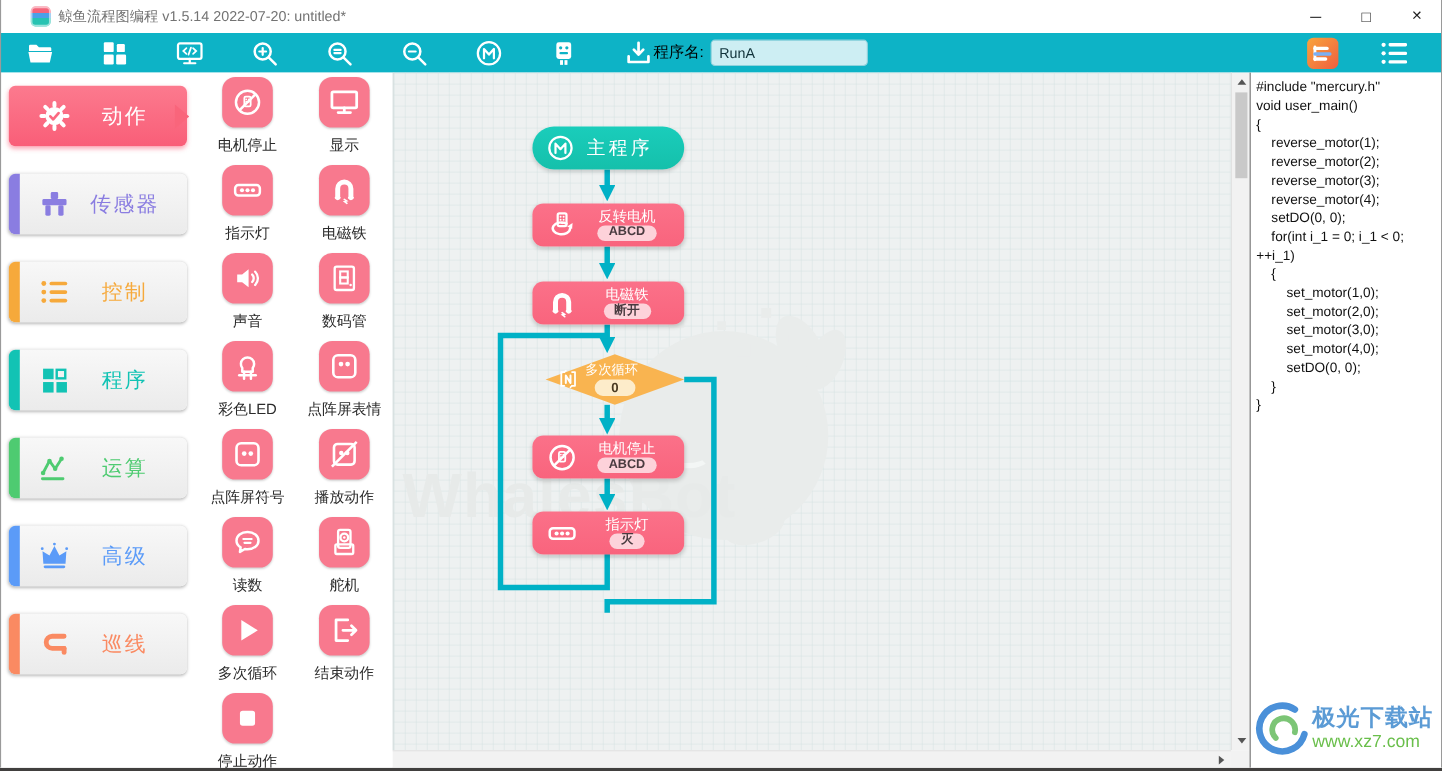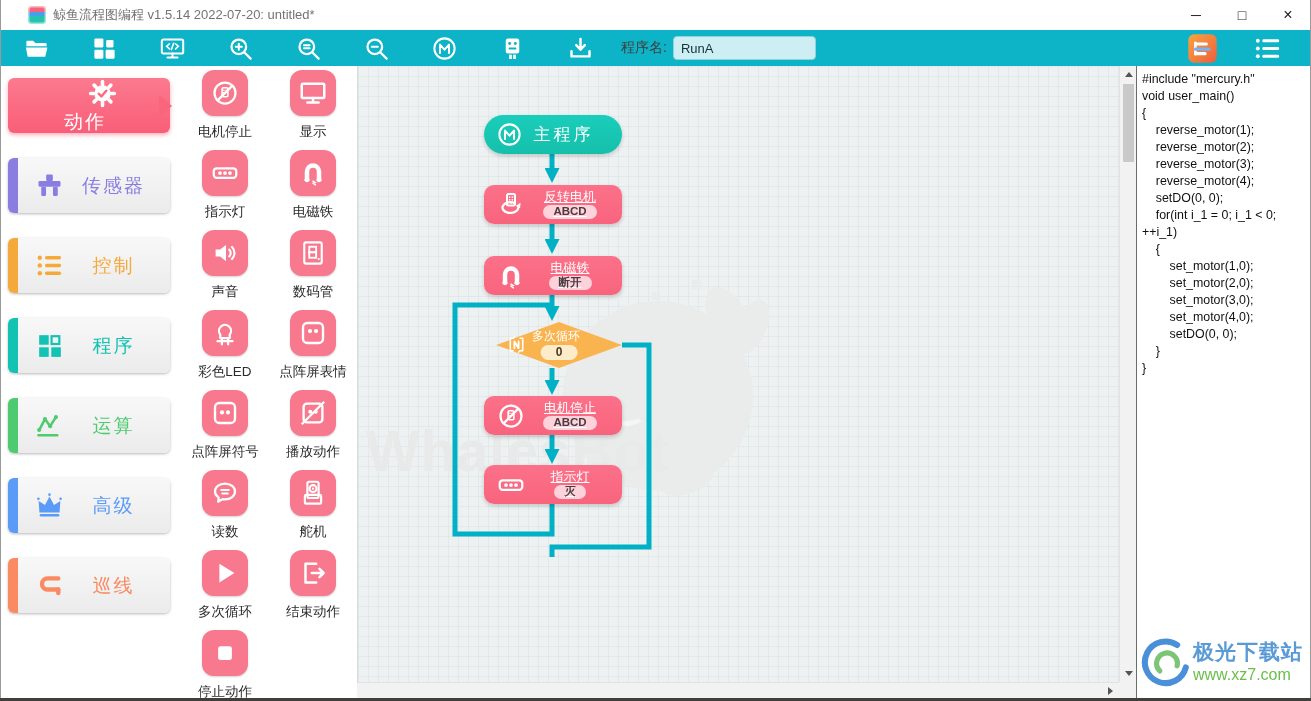"程序名:" .prog-label { color: #404040 -> #000000; margin-left: 27px -> none }
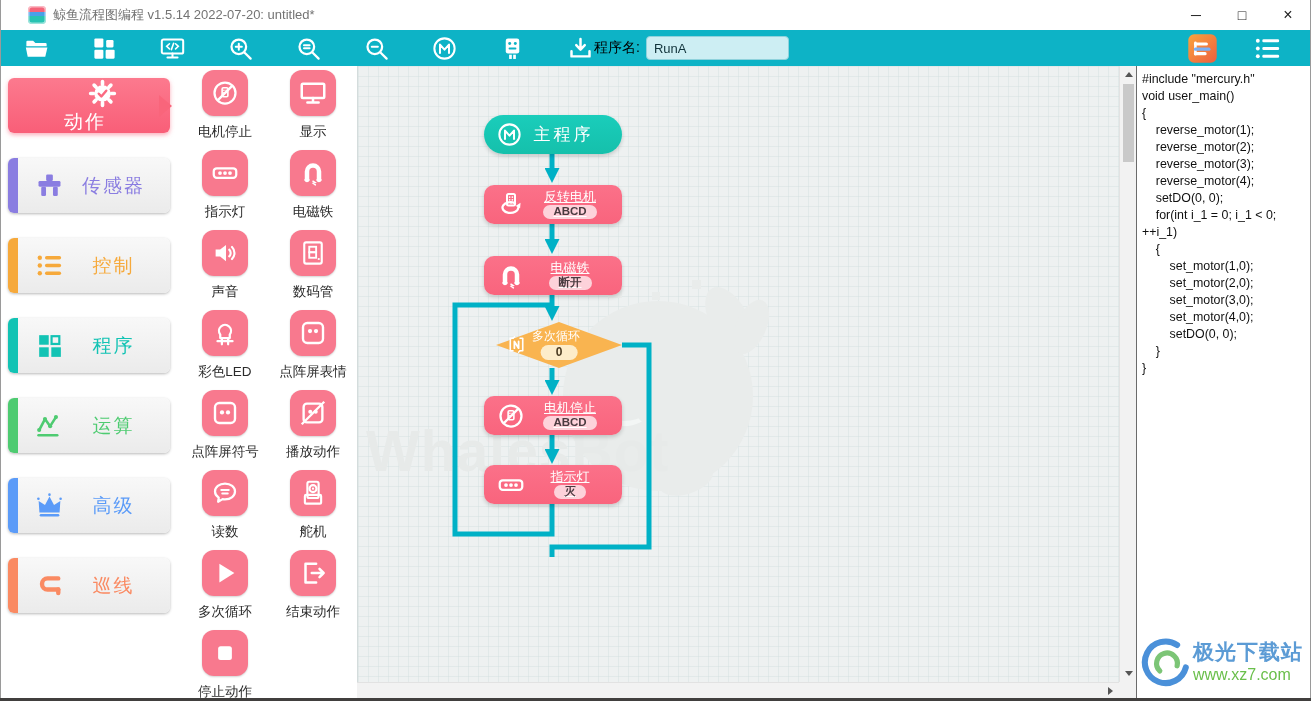"动作" .cat.active { flex-direction: column -> none }
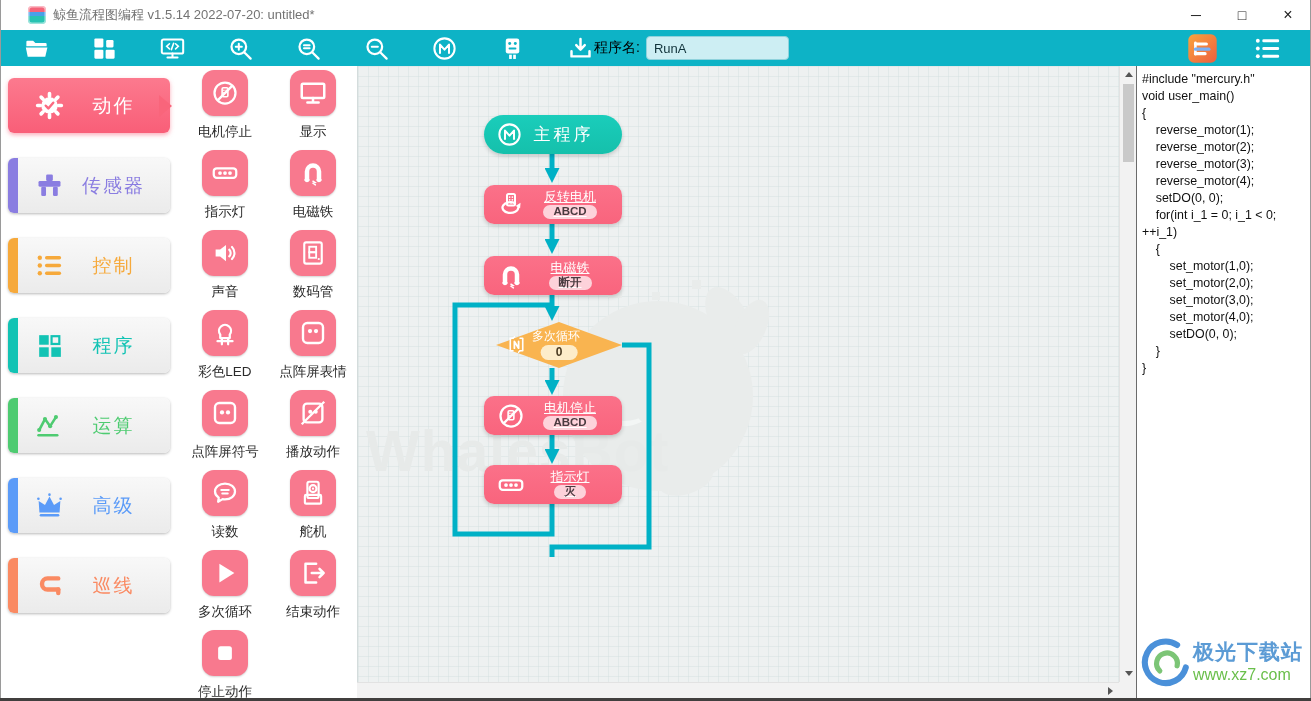"反转电机" .fnode.pink { text-decoration: underline -> none }
